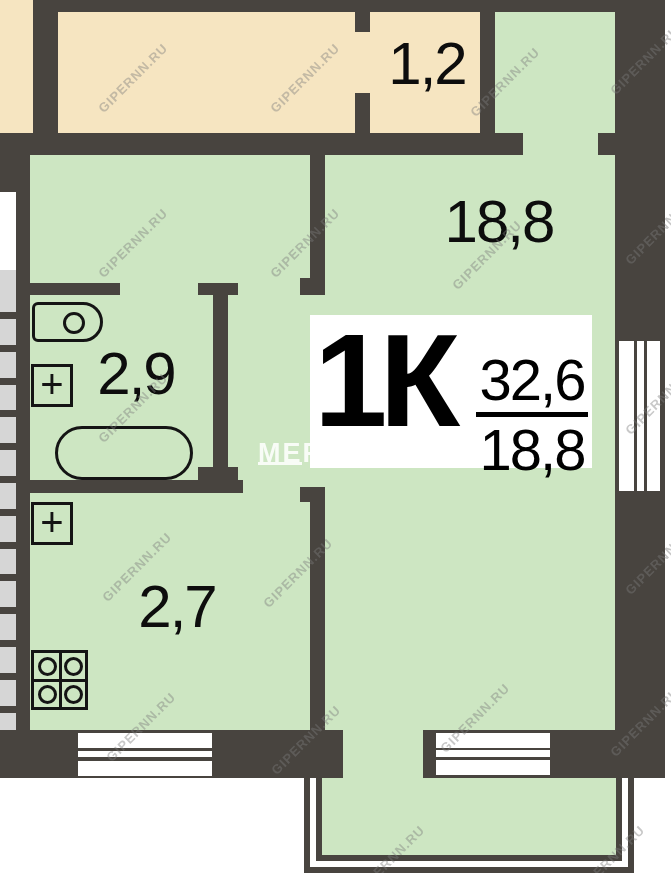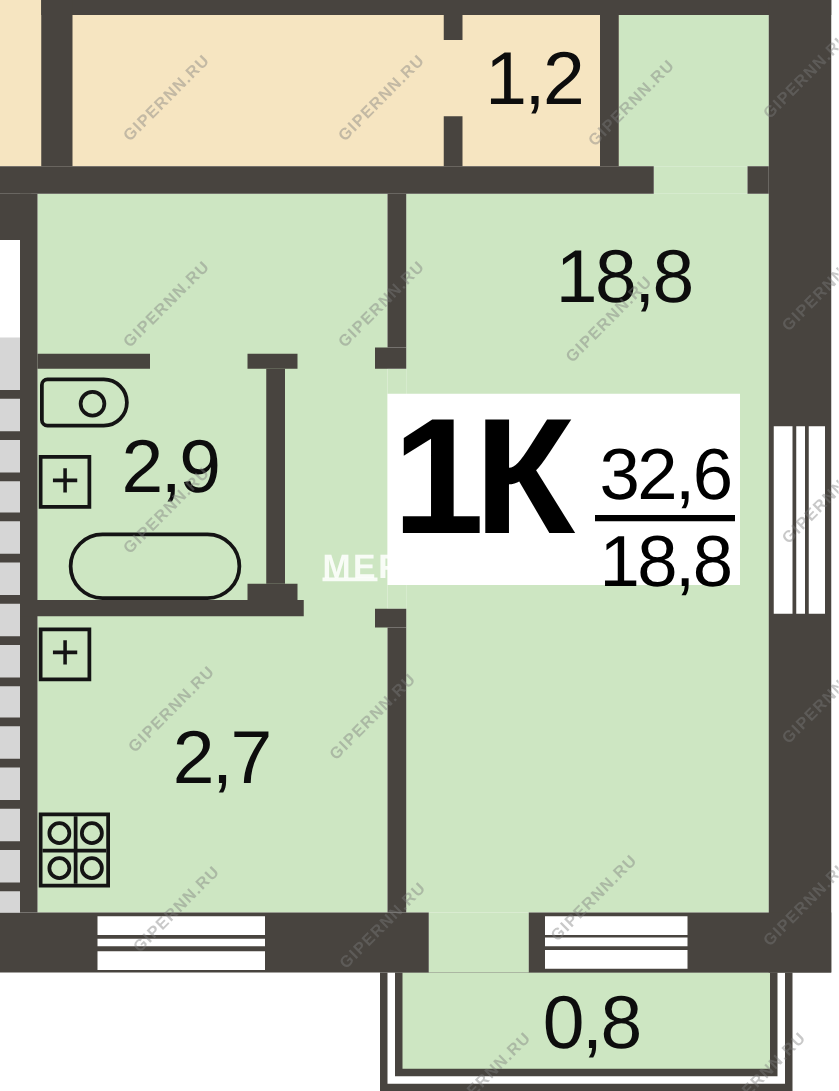"0,8" span.room-label { html: <span>0,8</span> -> none }
